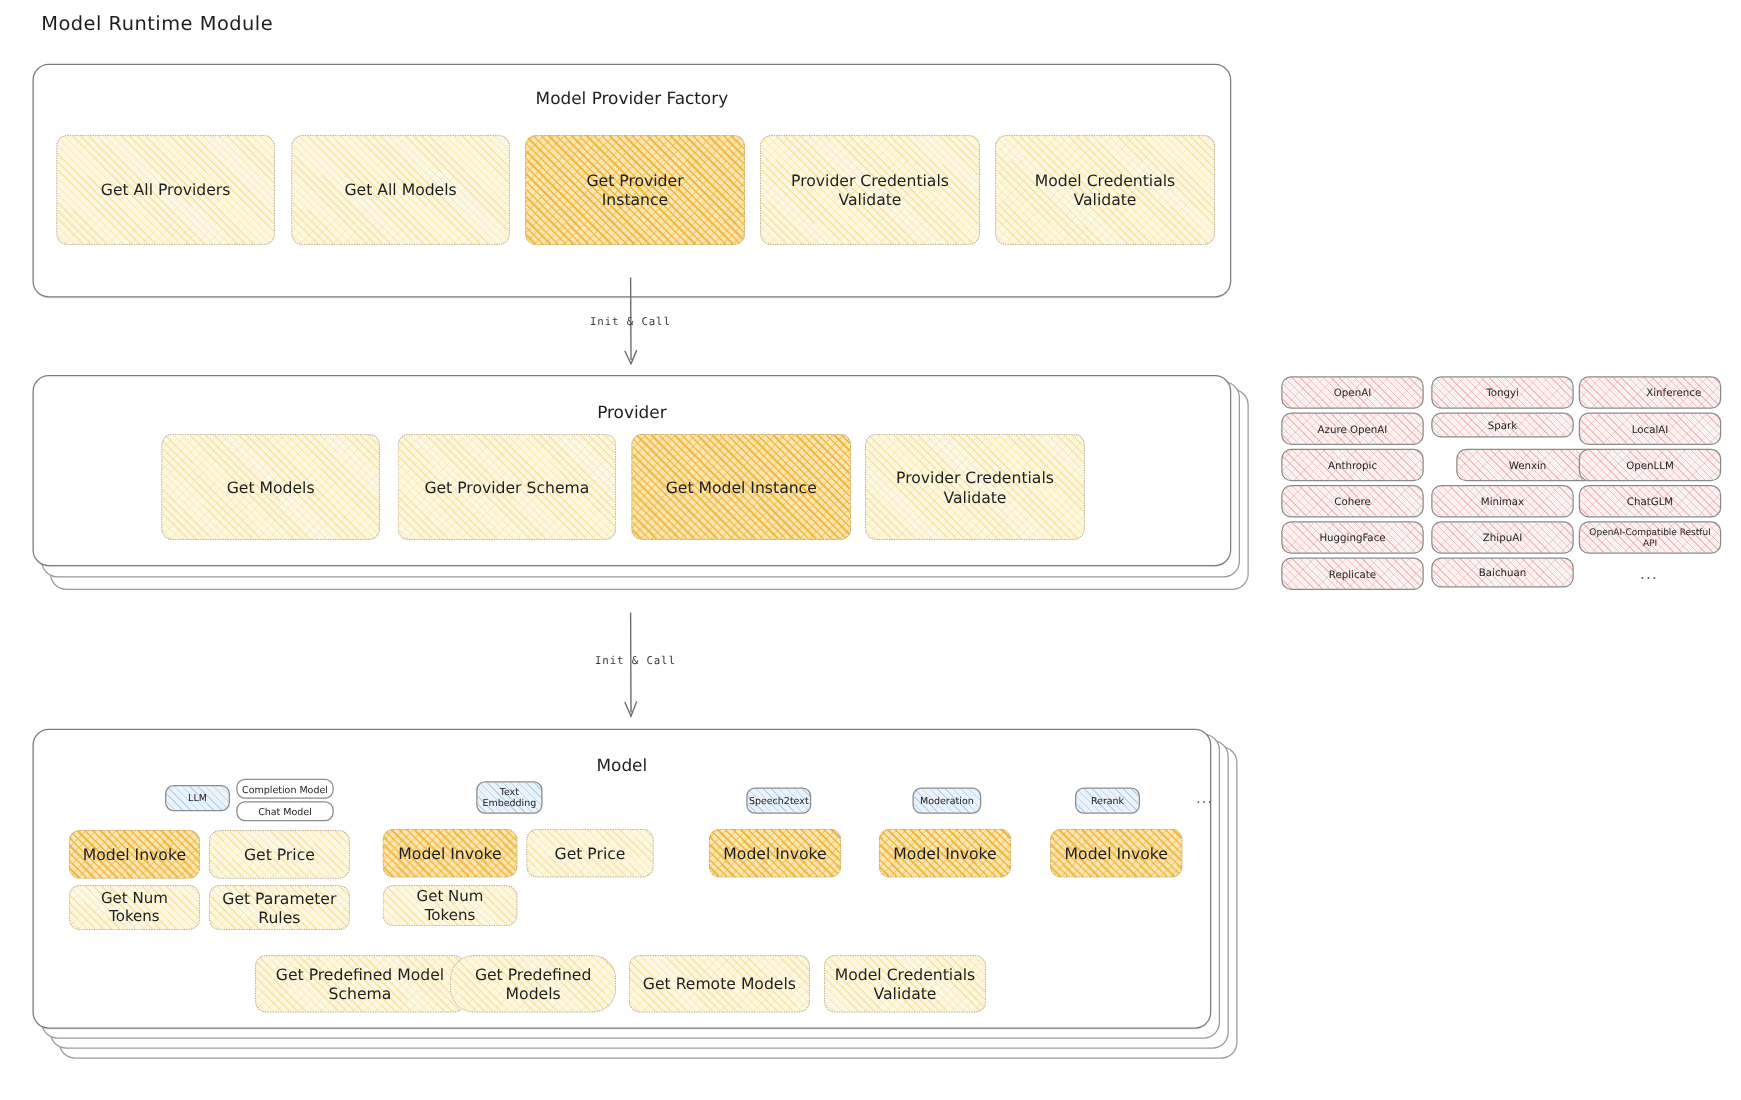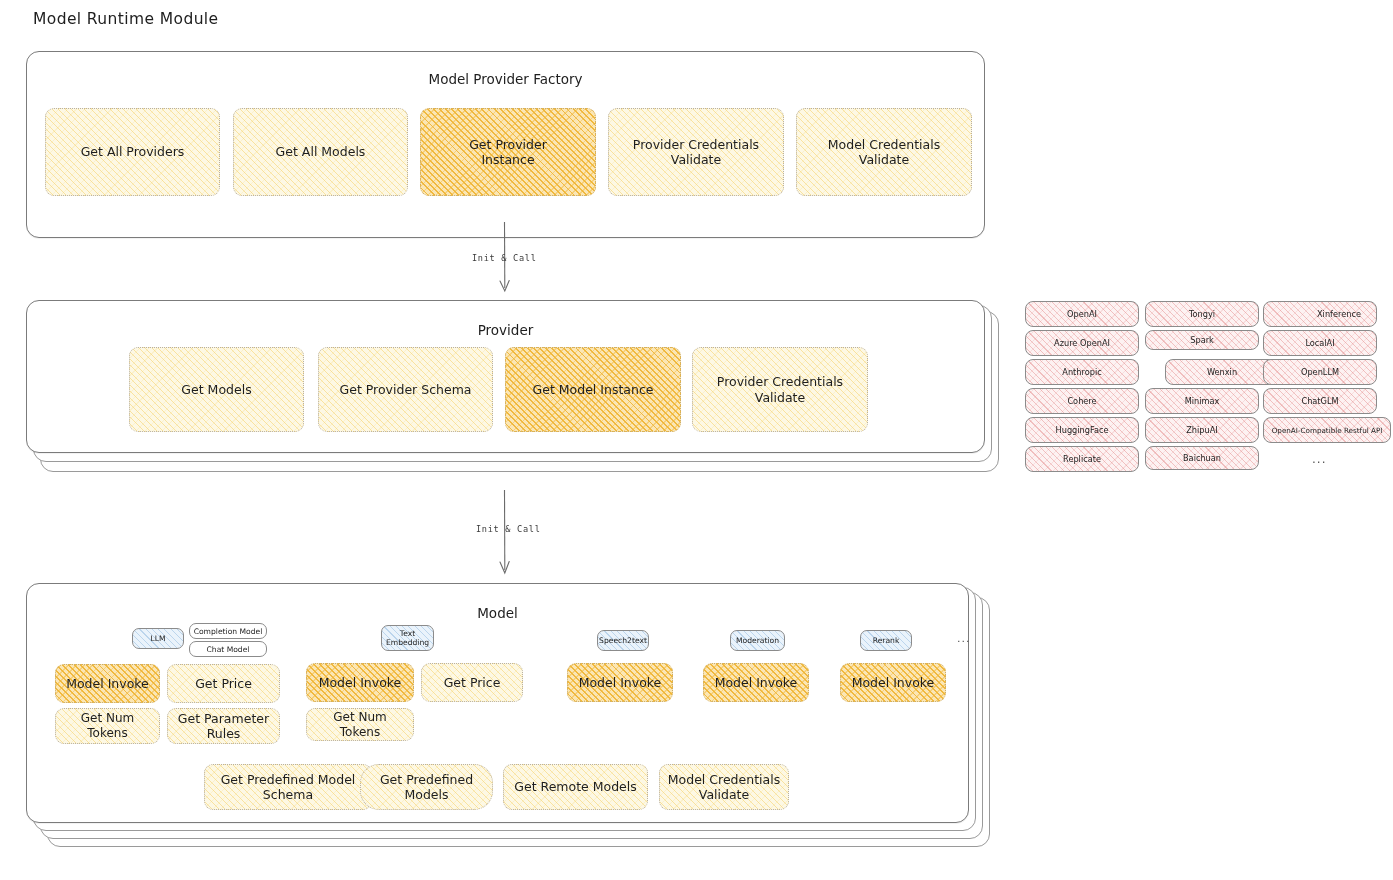"OpenAI-Compatible Restful API" div.chip { width: 128px -> 114px }
